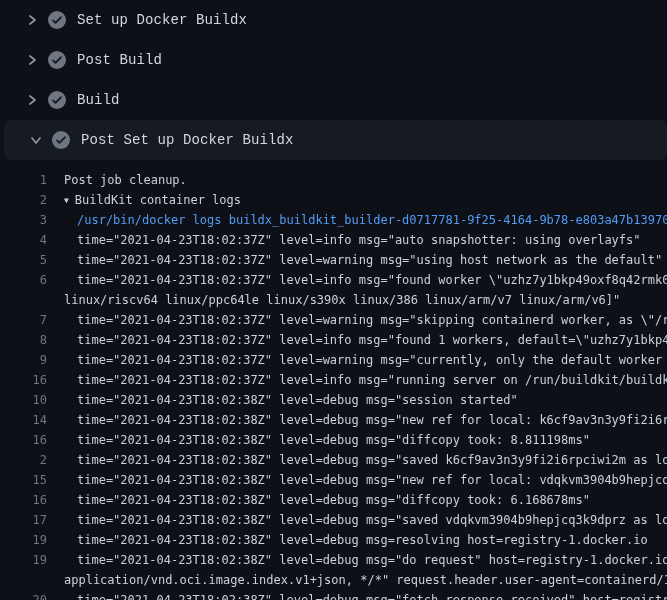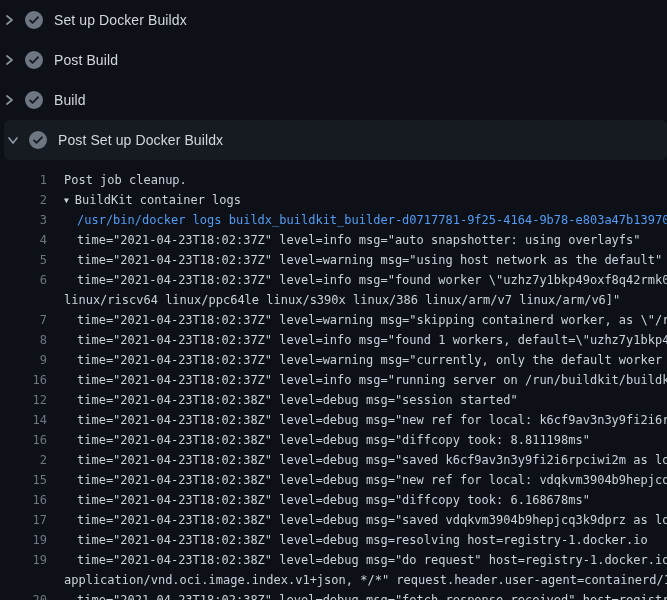"Set up Docker Buildx" .section { font-family: none -> Liberation Mono, monospace; padding-left: 1px -> 24px }
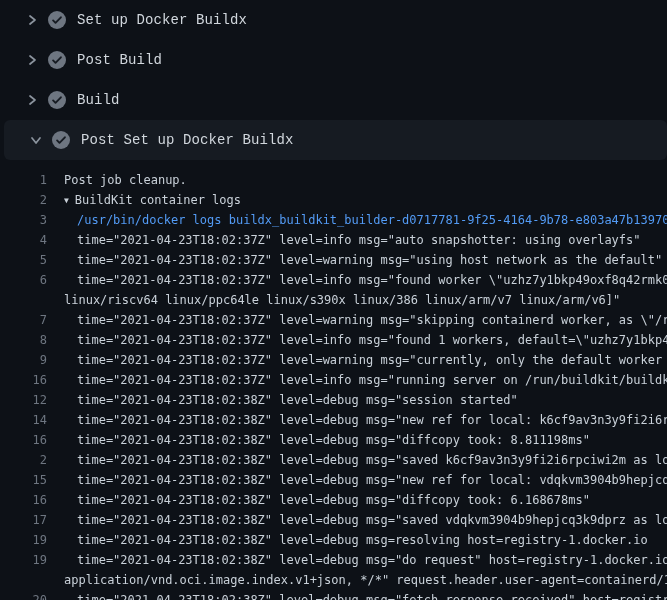"12" span.num { text: 12 -> 10 }
